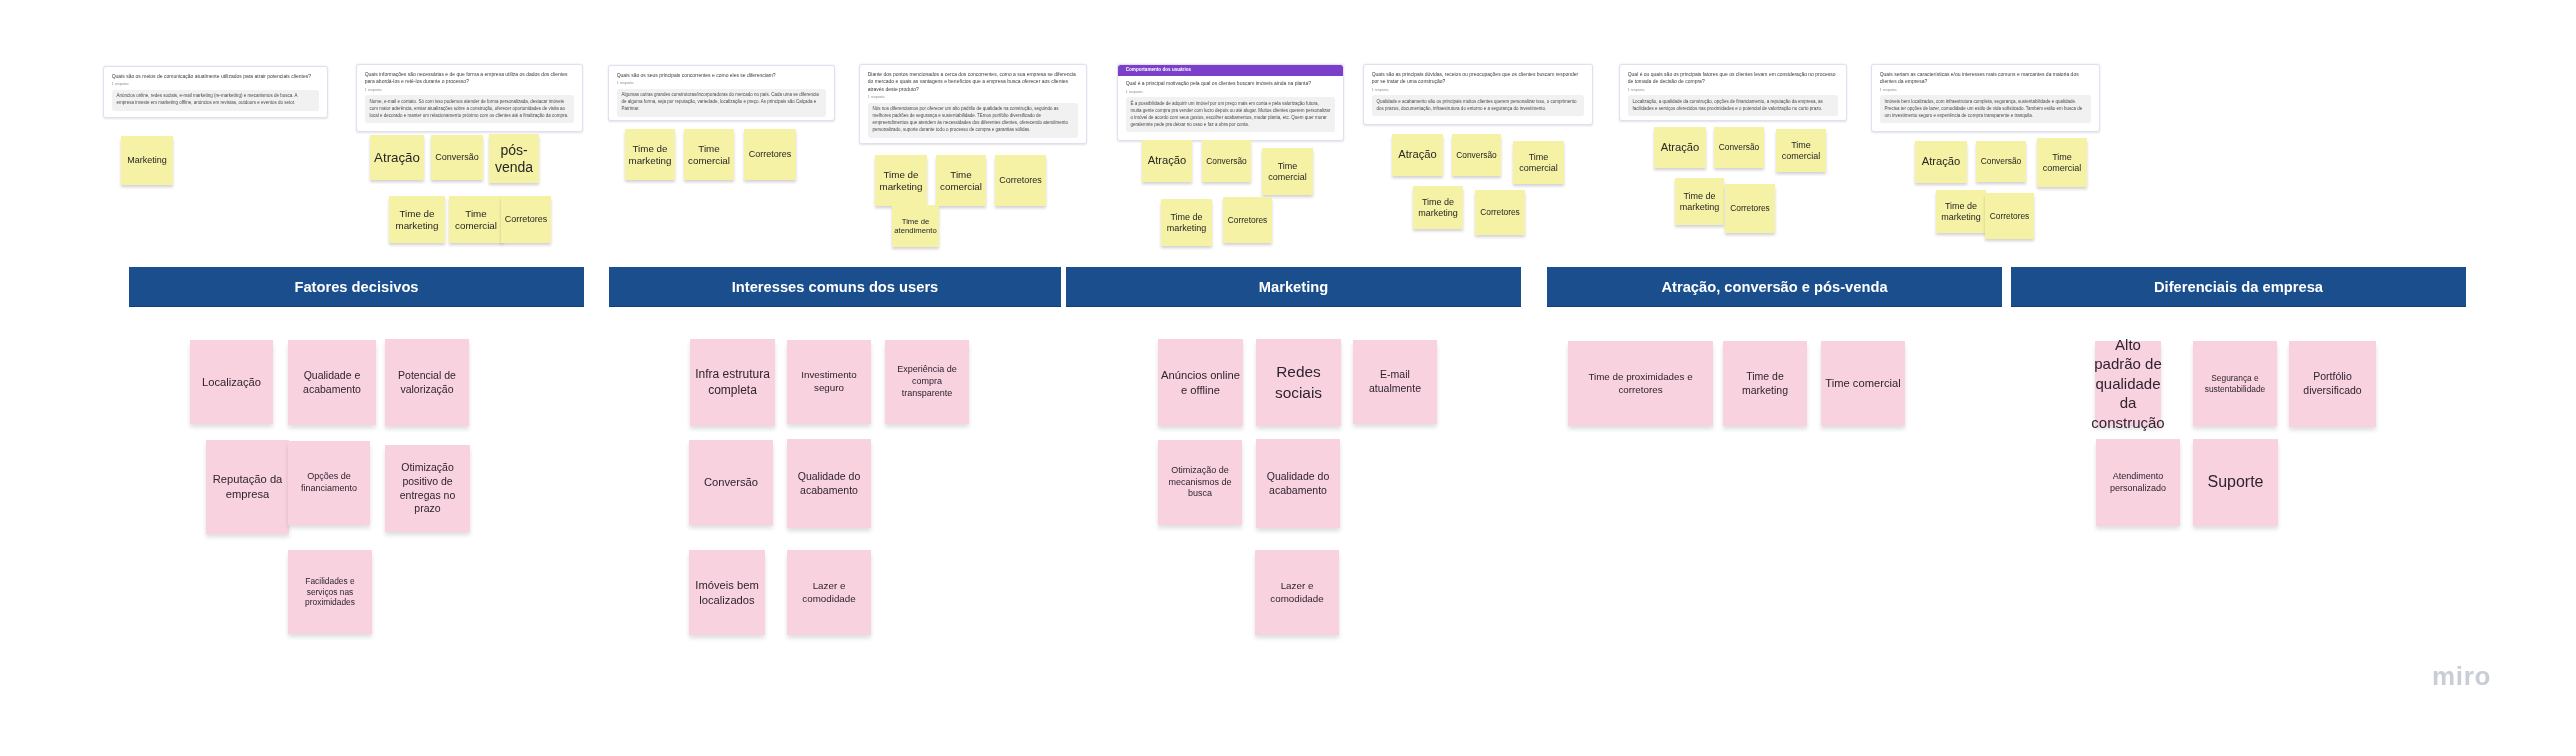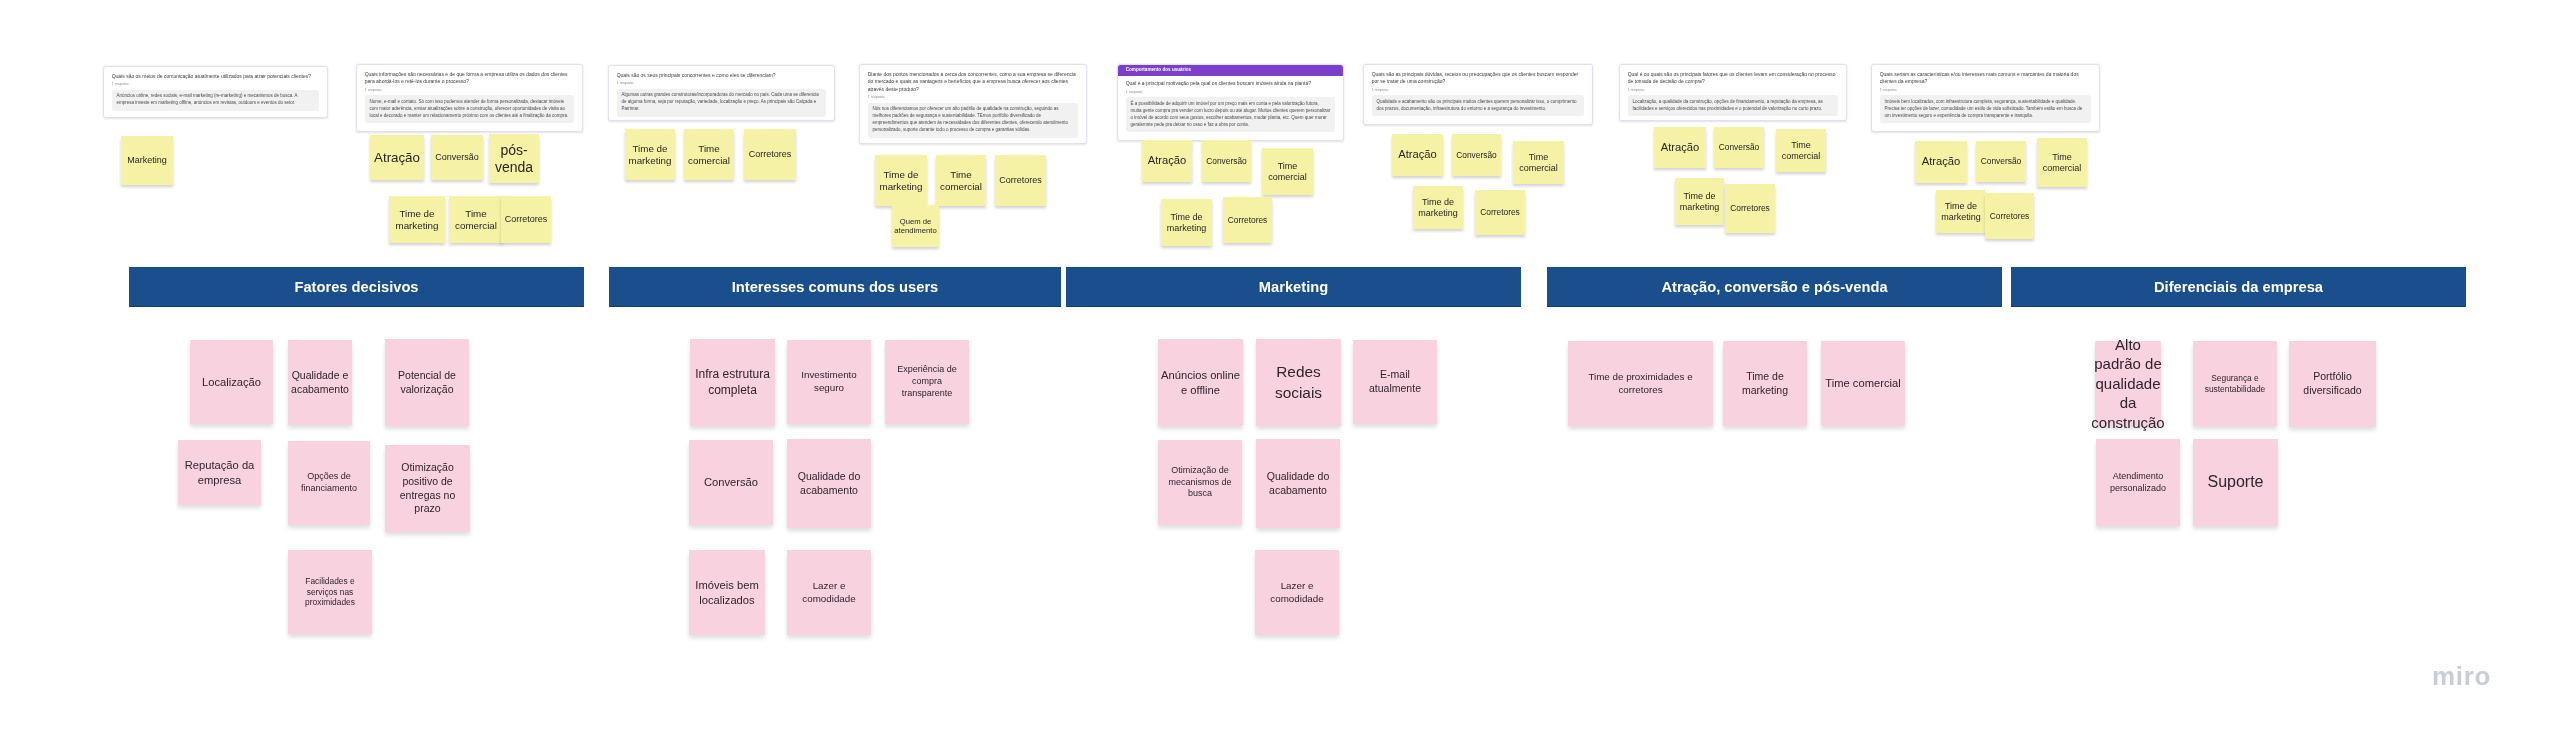"Quem de atendimento" span { text: Quem -> Time }
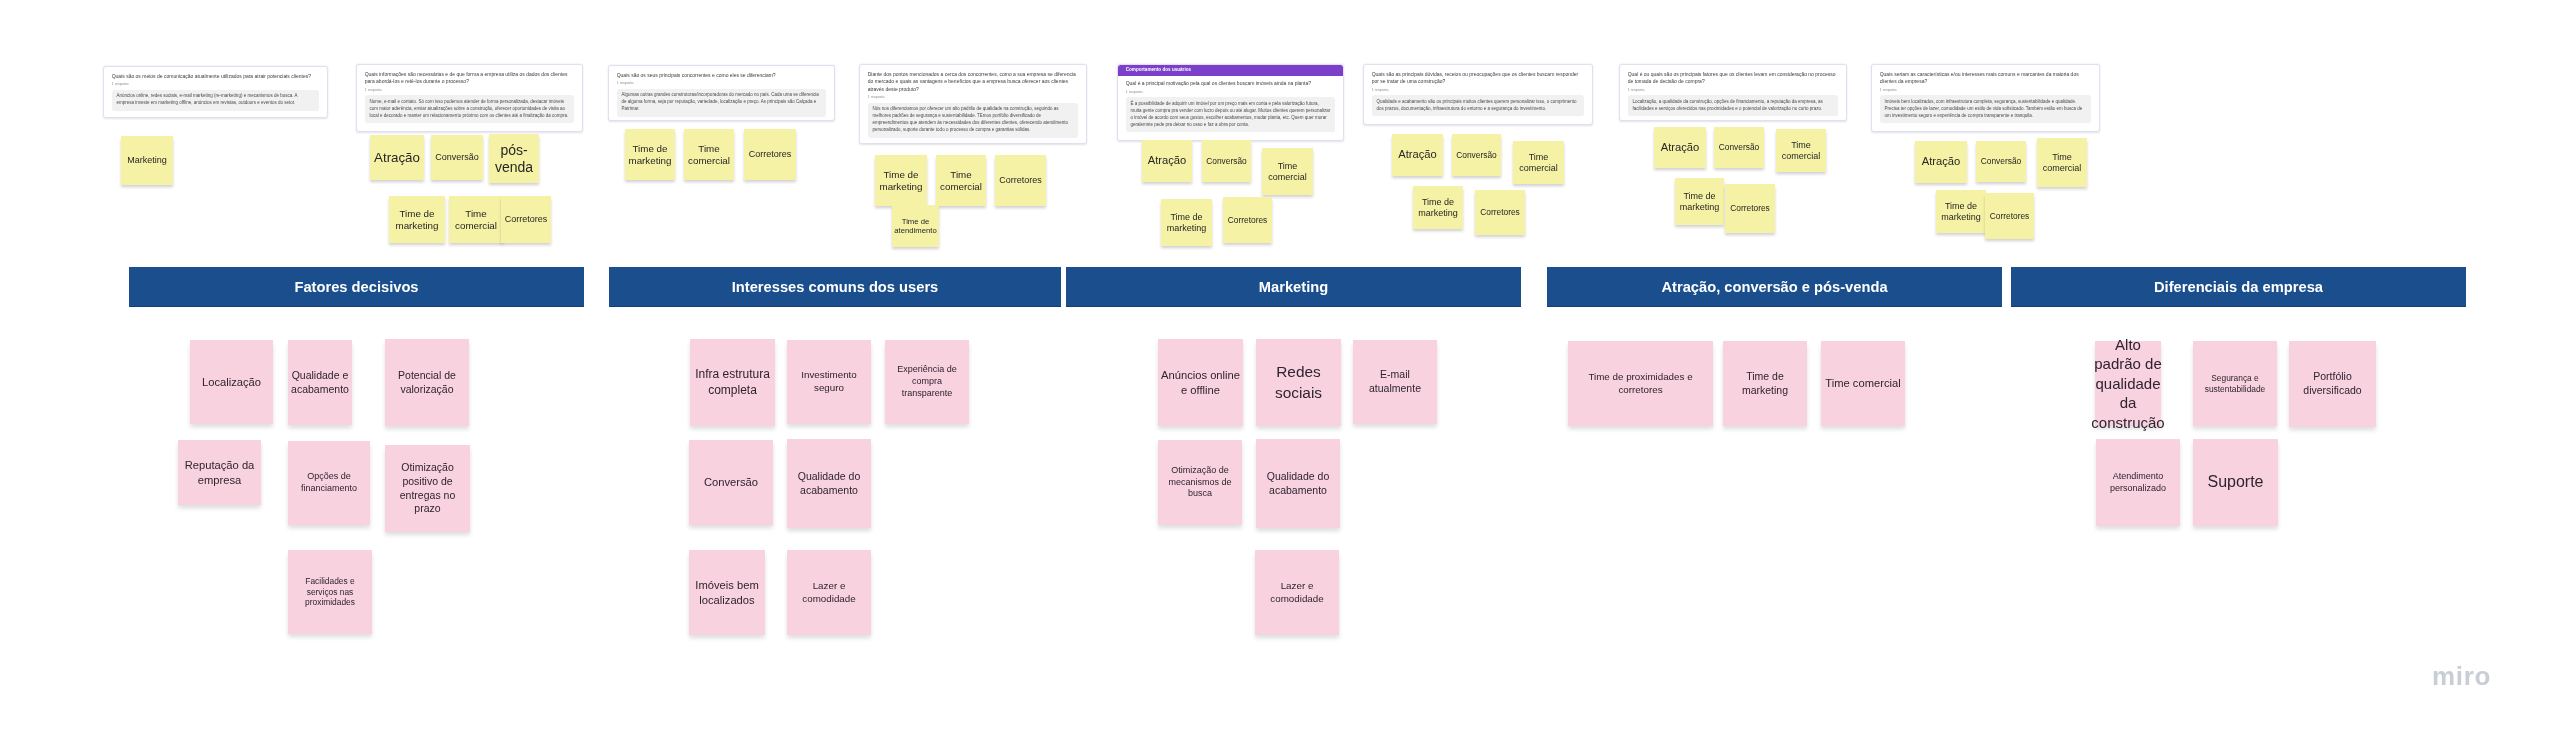"Qualidade e acabamento" div.sp { width: 64px -> 88px }
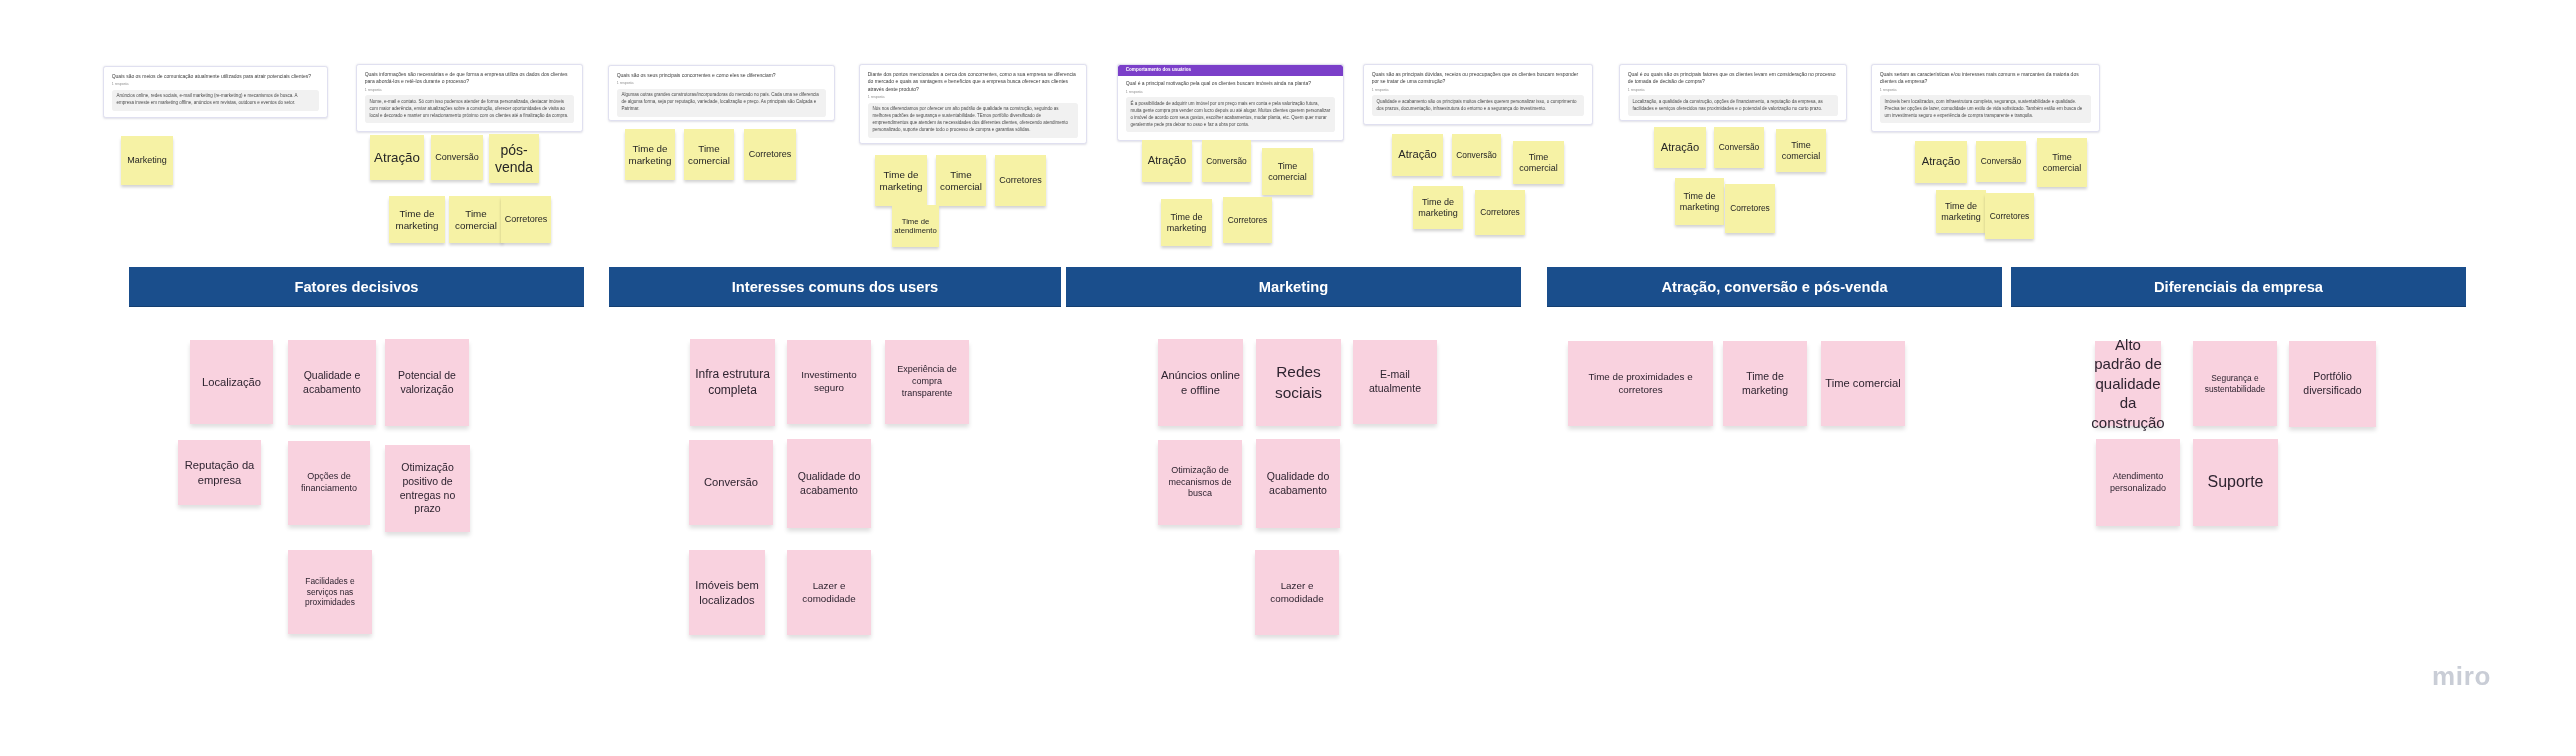"Reputação da empresa" div.sp { height: 65px -> 94px; left: 178px -> 206px }
